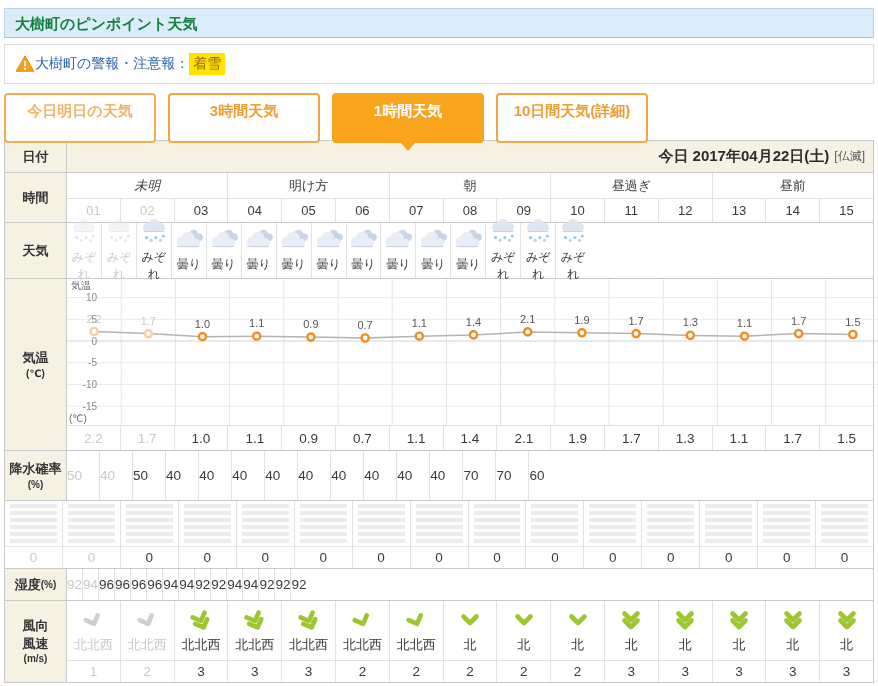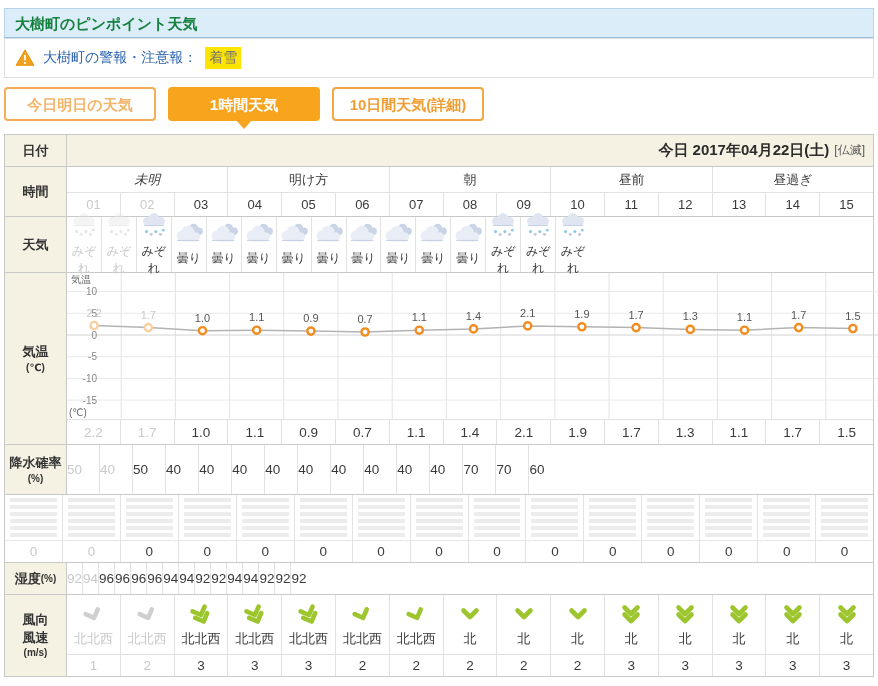"大樹町の警報・注意報：" .warning-box { gap: 8px -> 0; margin-top: none -> 6px }
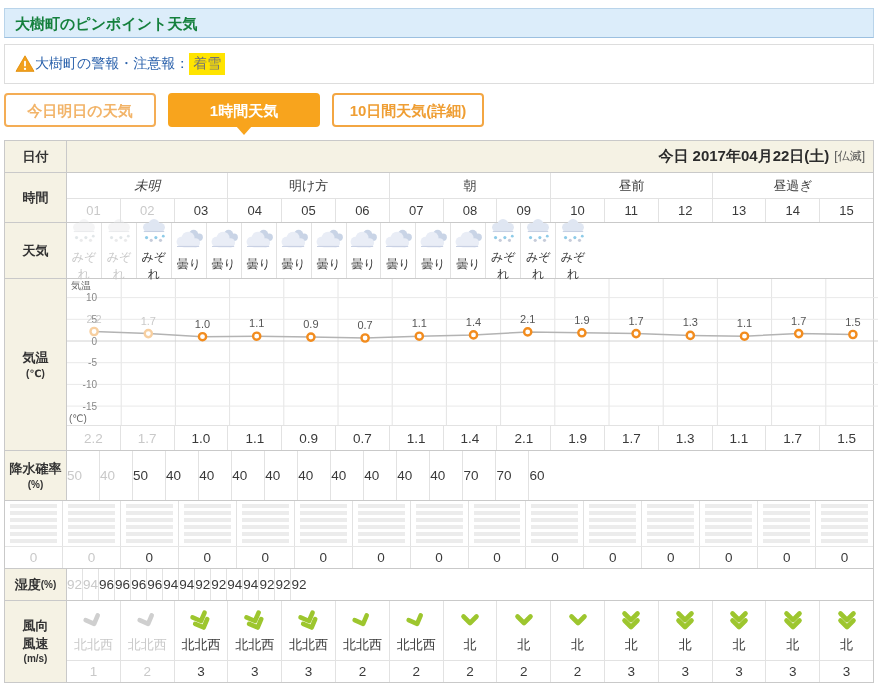"着雪" .badge { color: #737373 -> #a16207 }
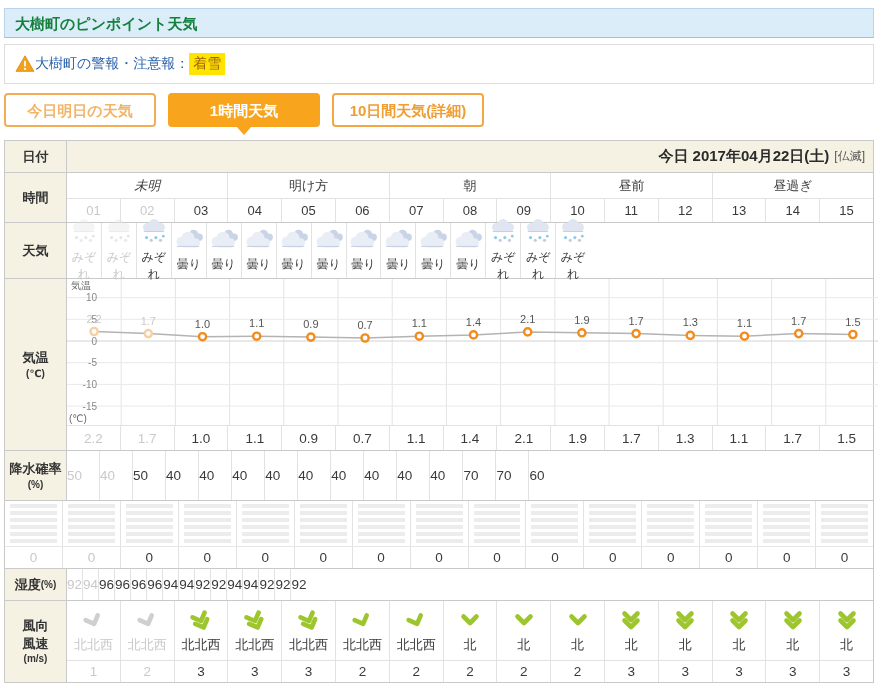"今日明日の天気" .tab { height: 34px -> 50px }
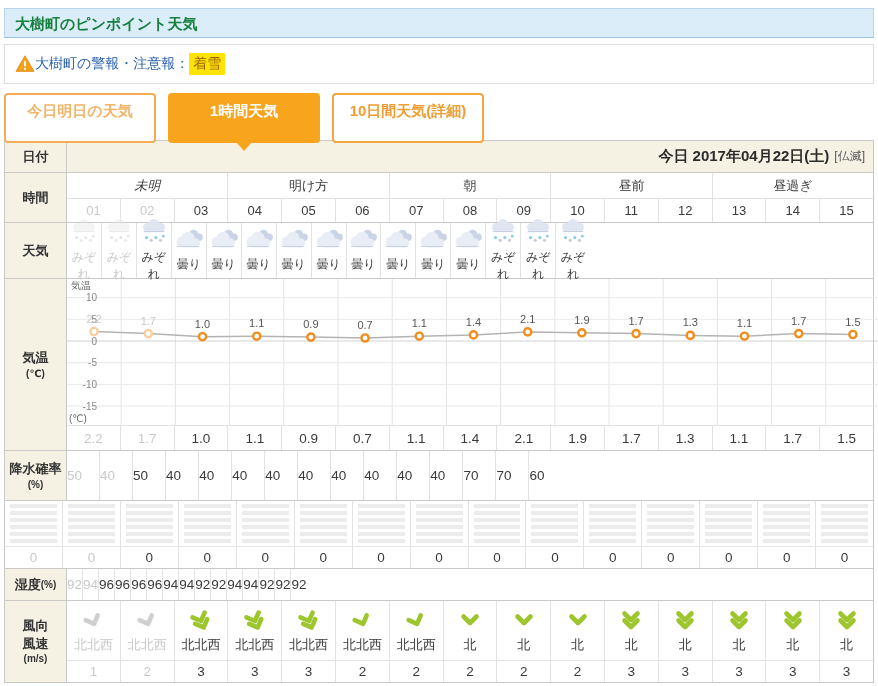"3時間天気" div.tab { html: none -> <div>3時間天気</div> }
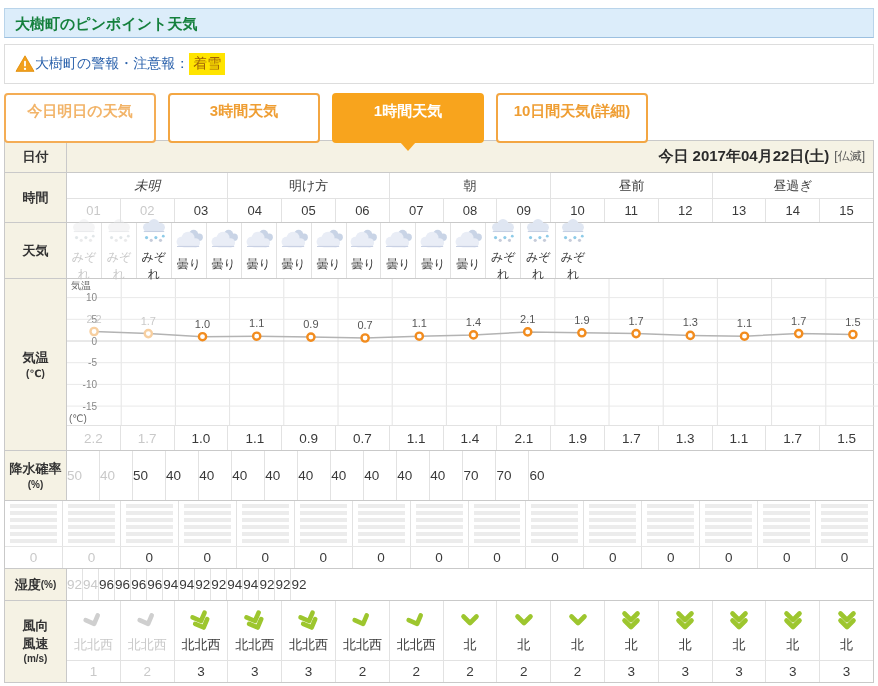"昼前" div.cell { order: before "昼過ぎ" -> after "昼過ぎ" }
